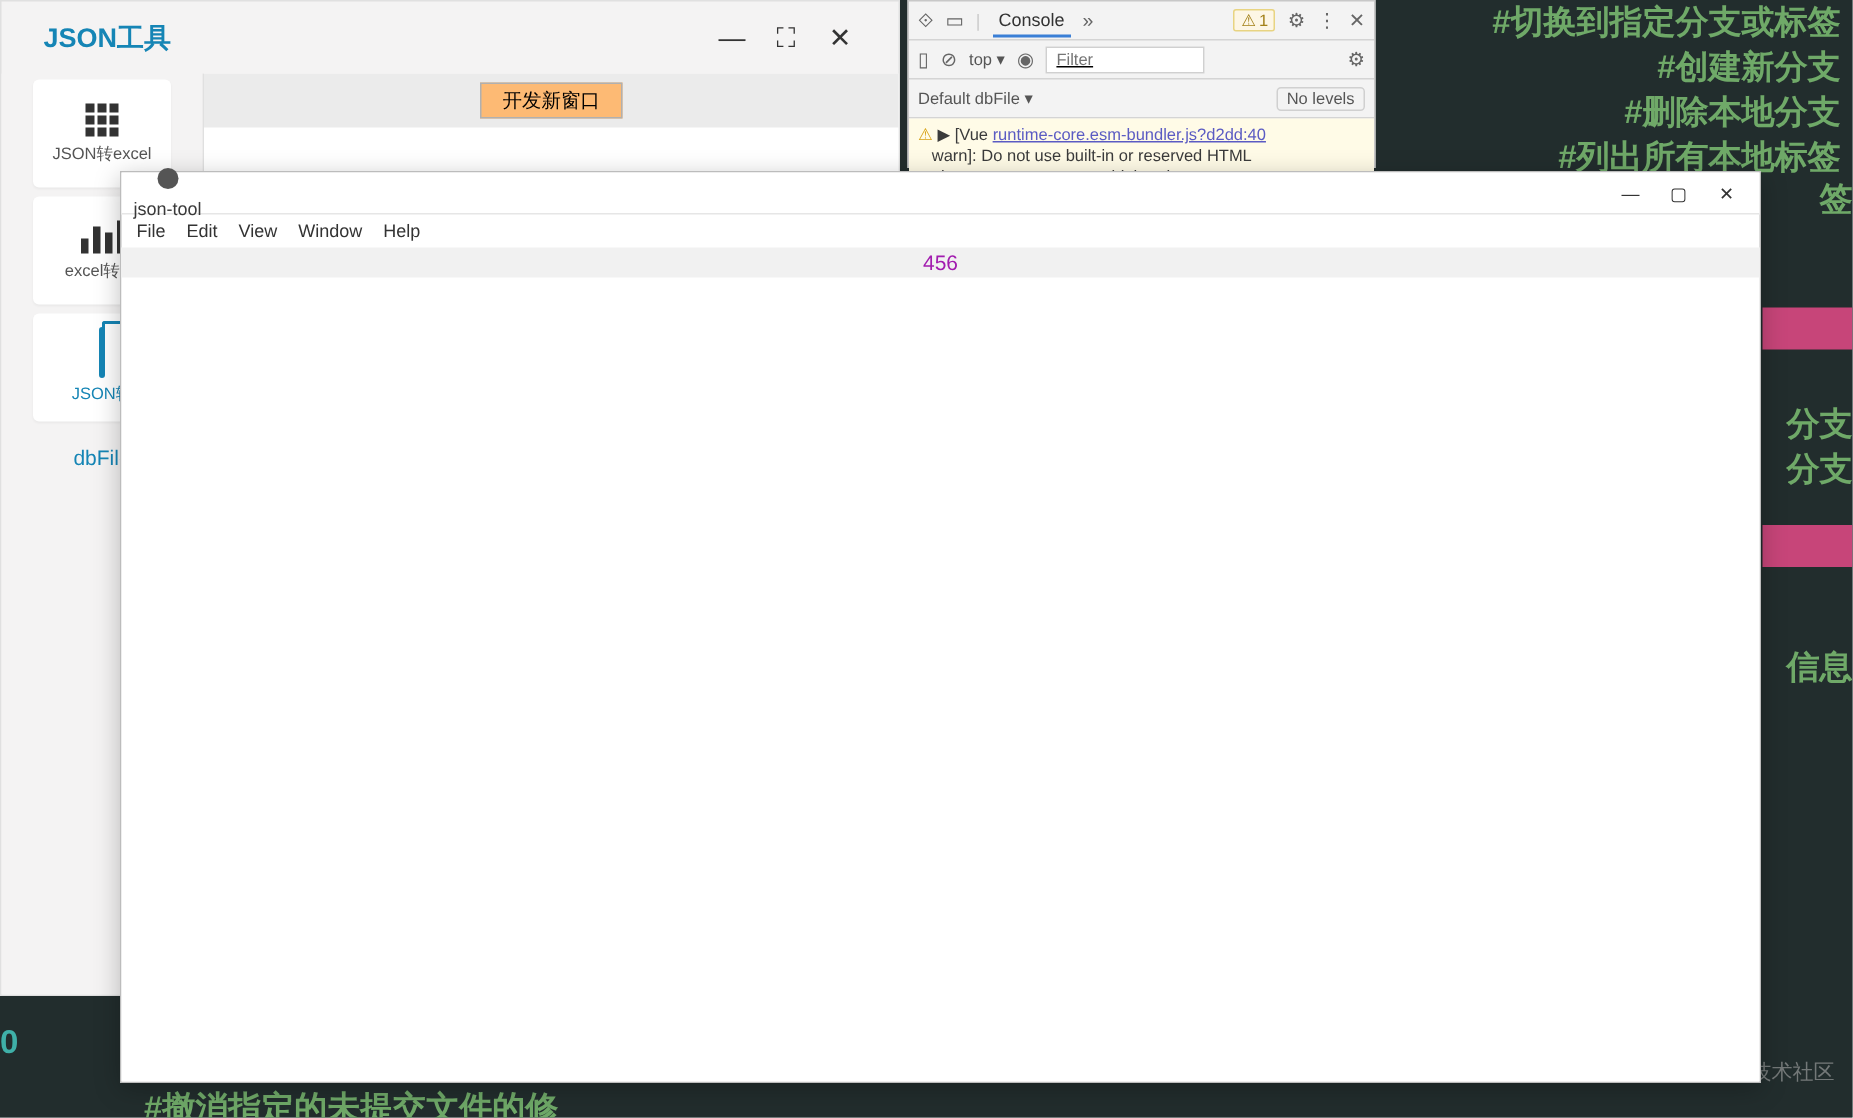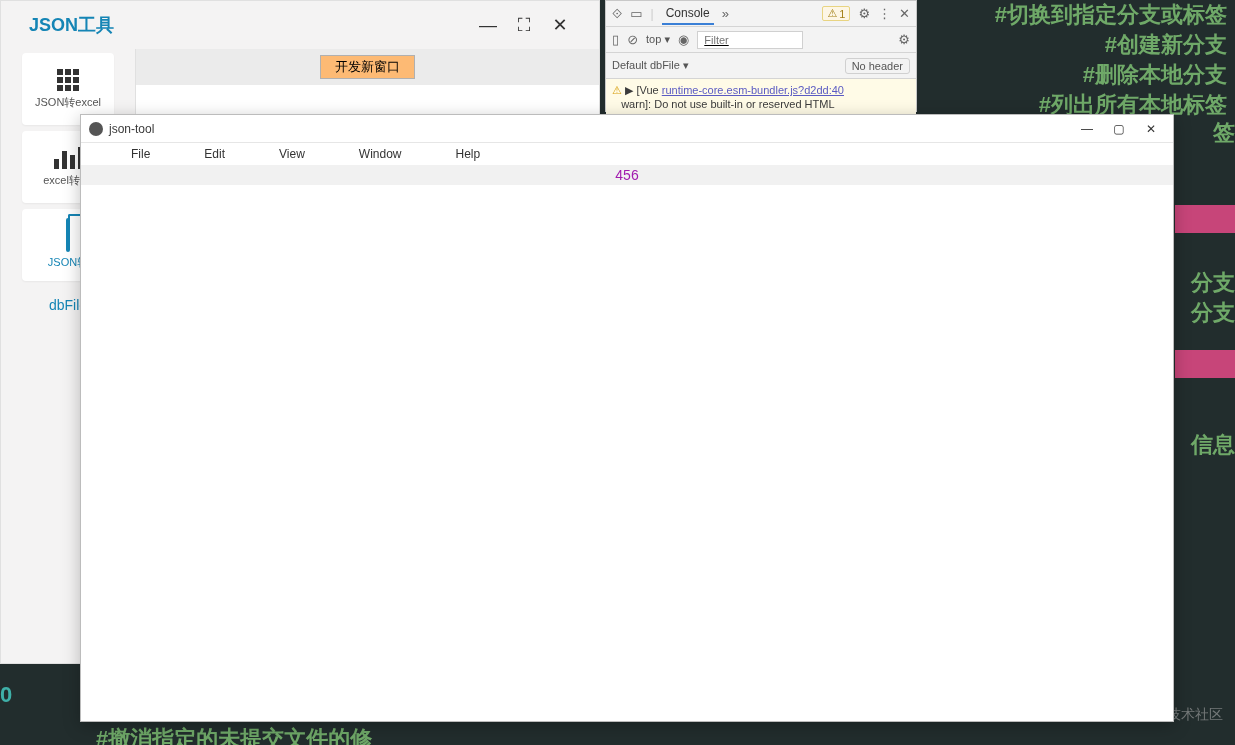"No header" span.dt-noissues { text: header -> levels }
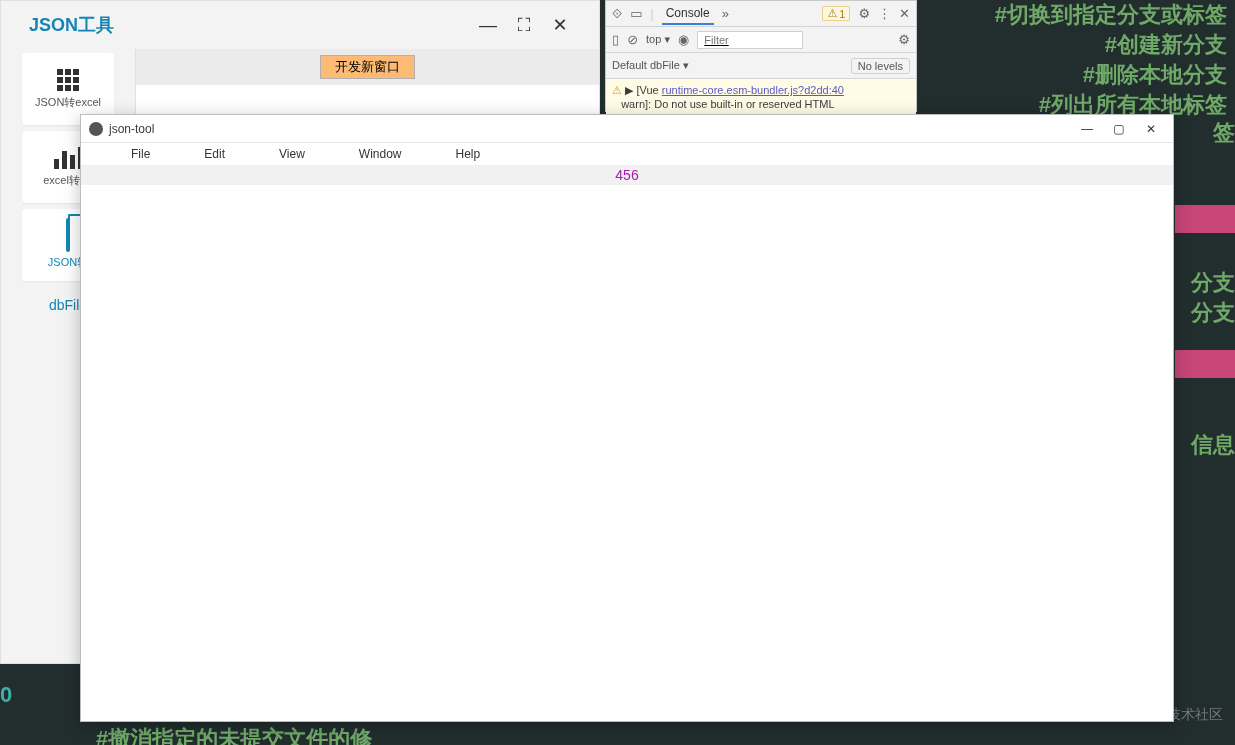"json-tool" .jt-title-left { flex-direction: none -> column }
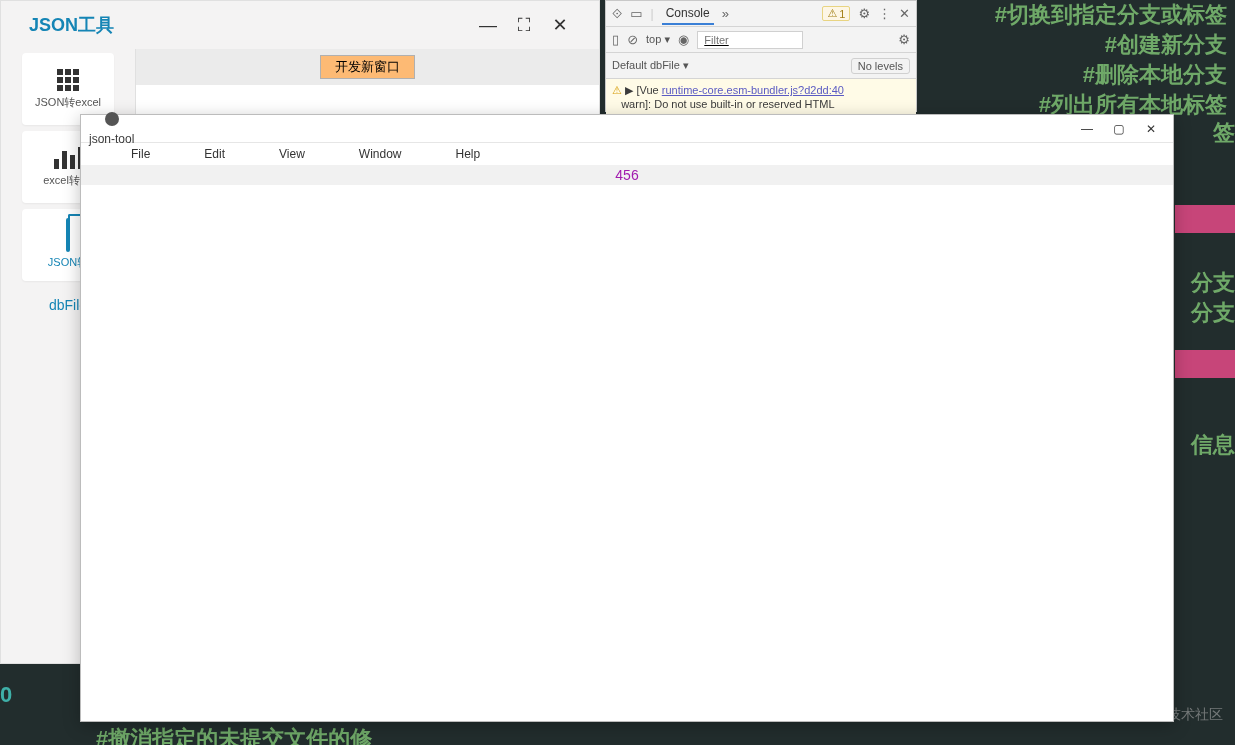"File" .jt-menubar span { margin-left: 40px -> none }
